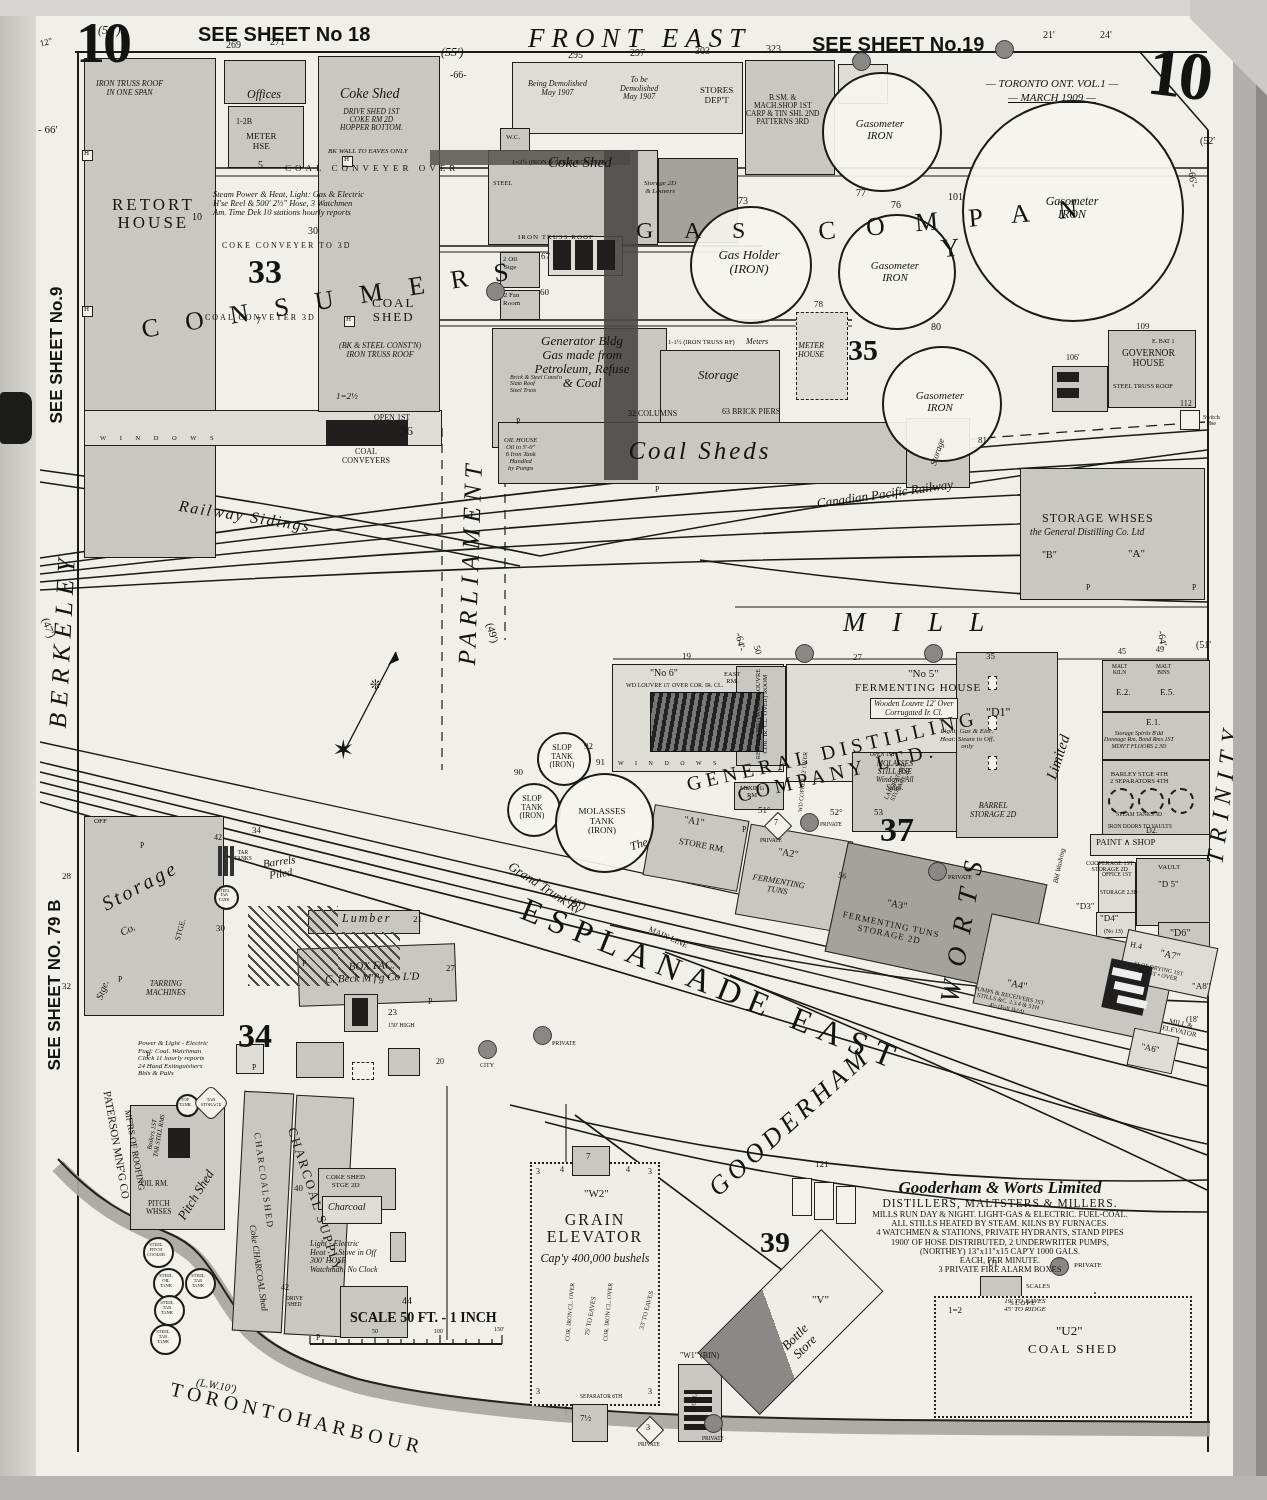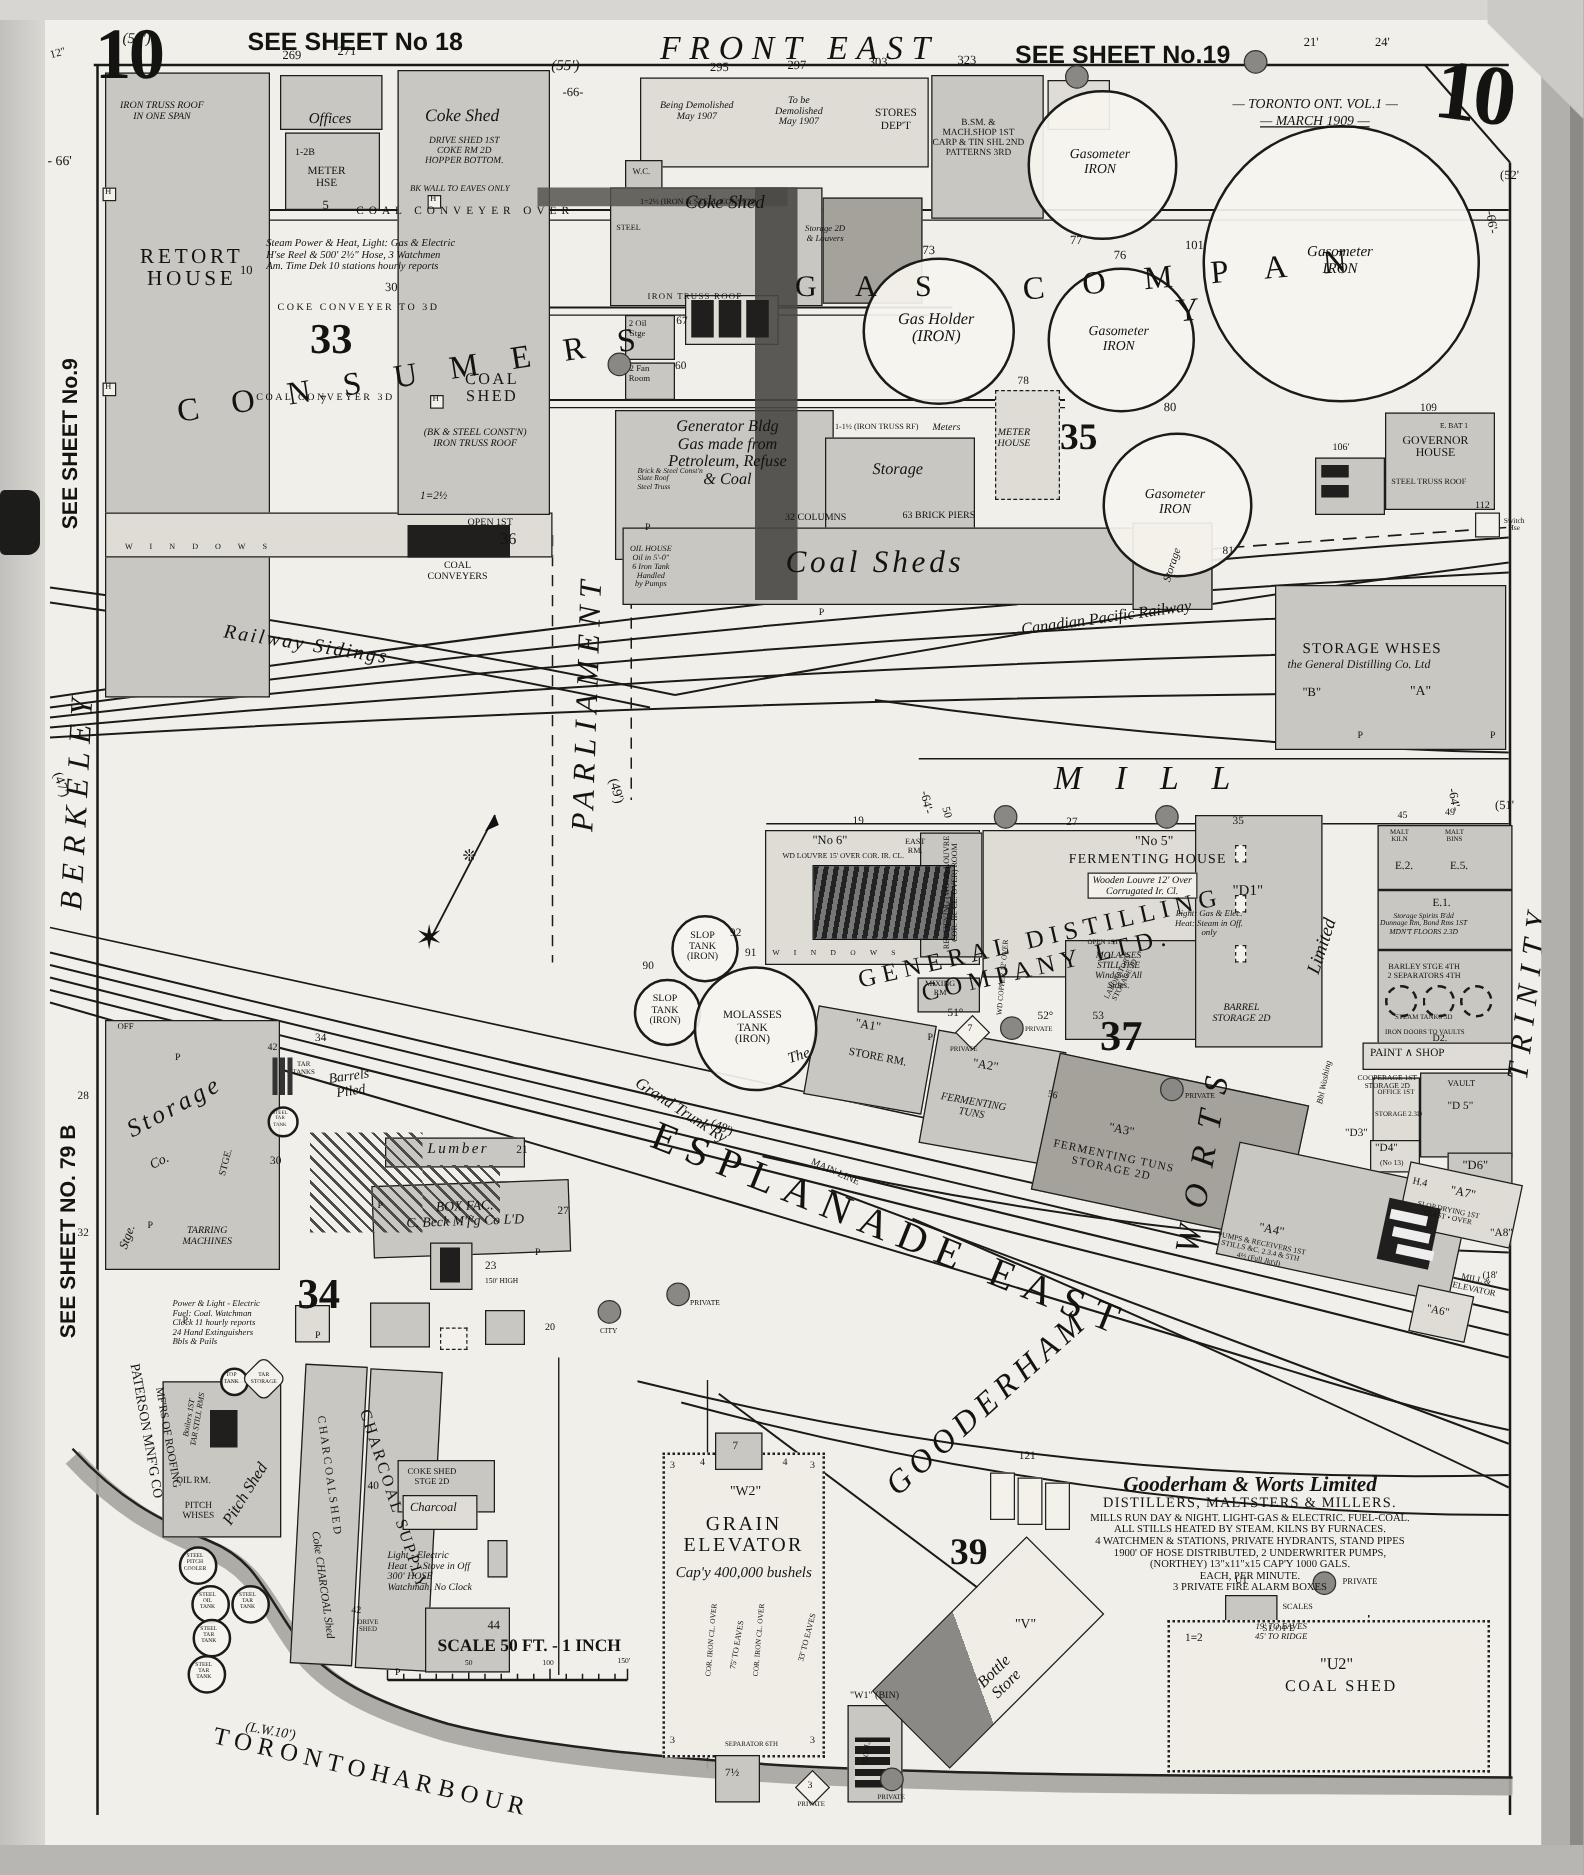"44" div.lb { left: 390px -> 402px }
